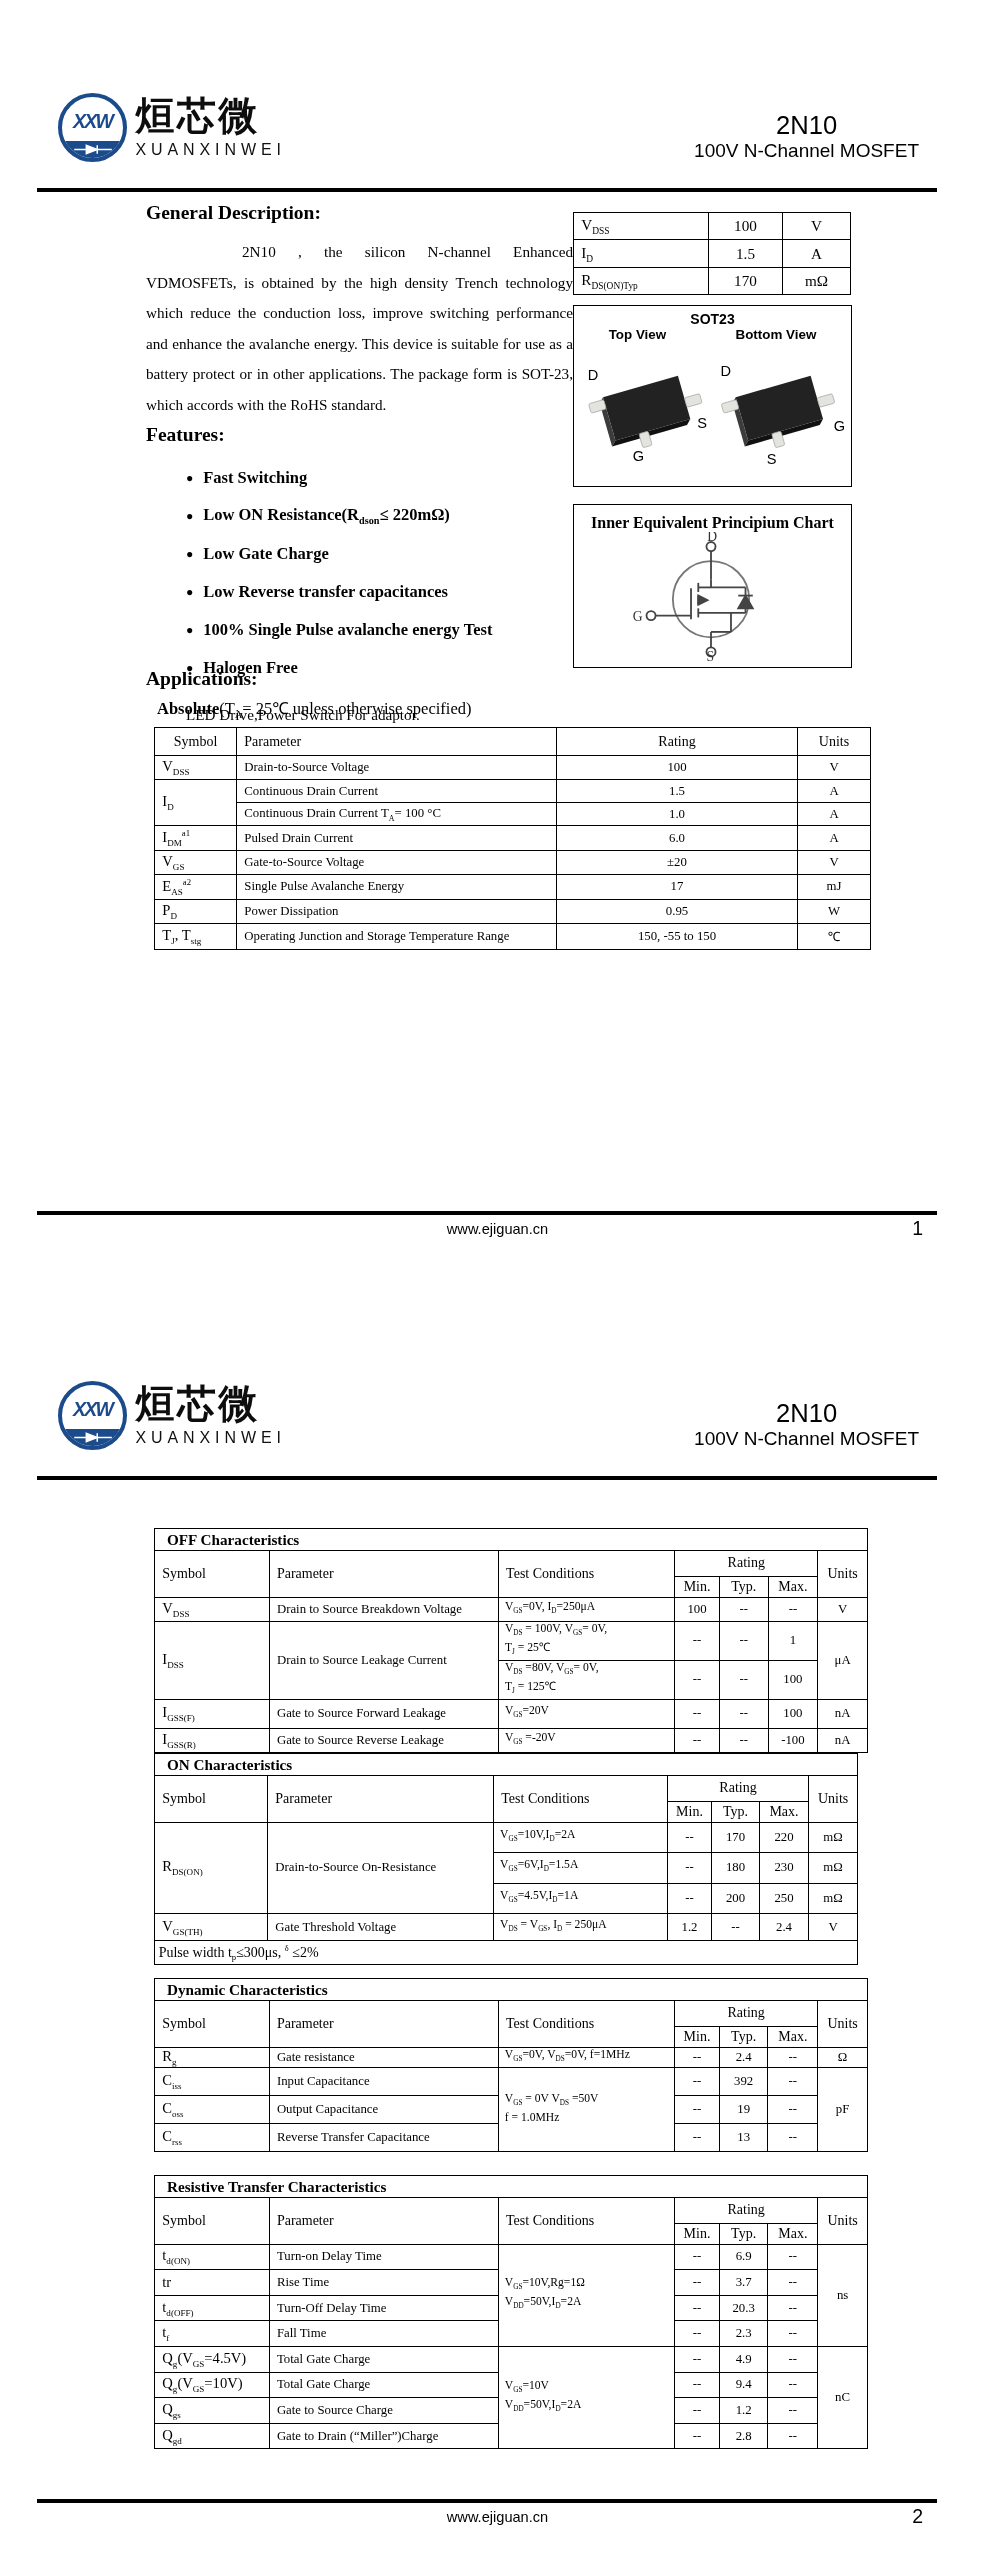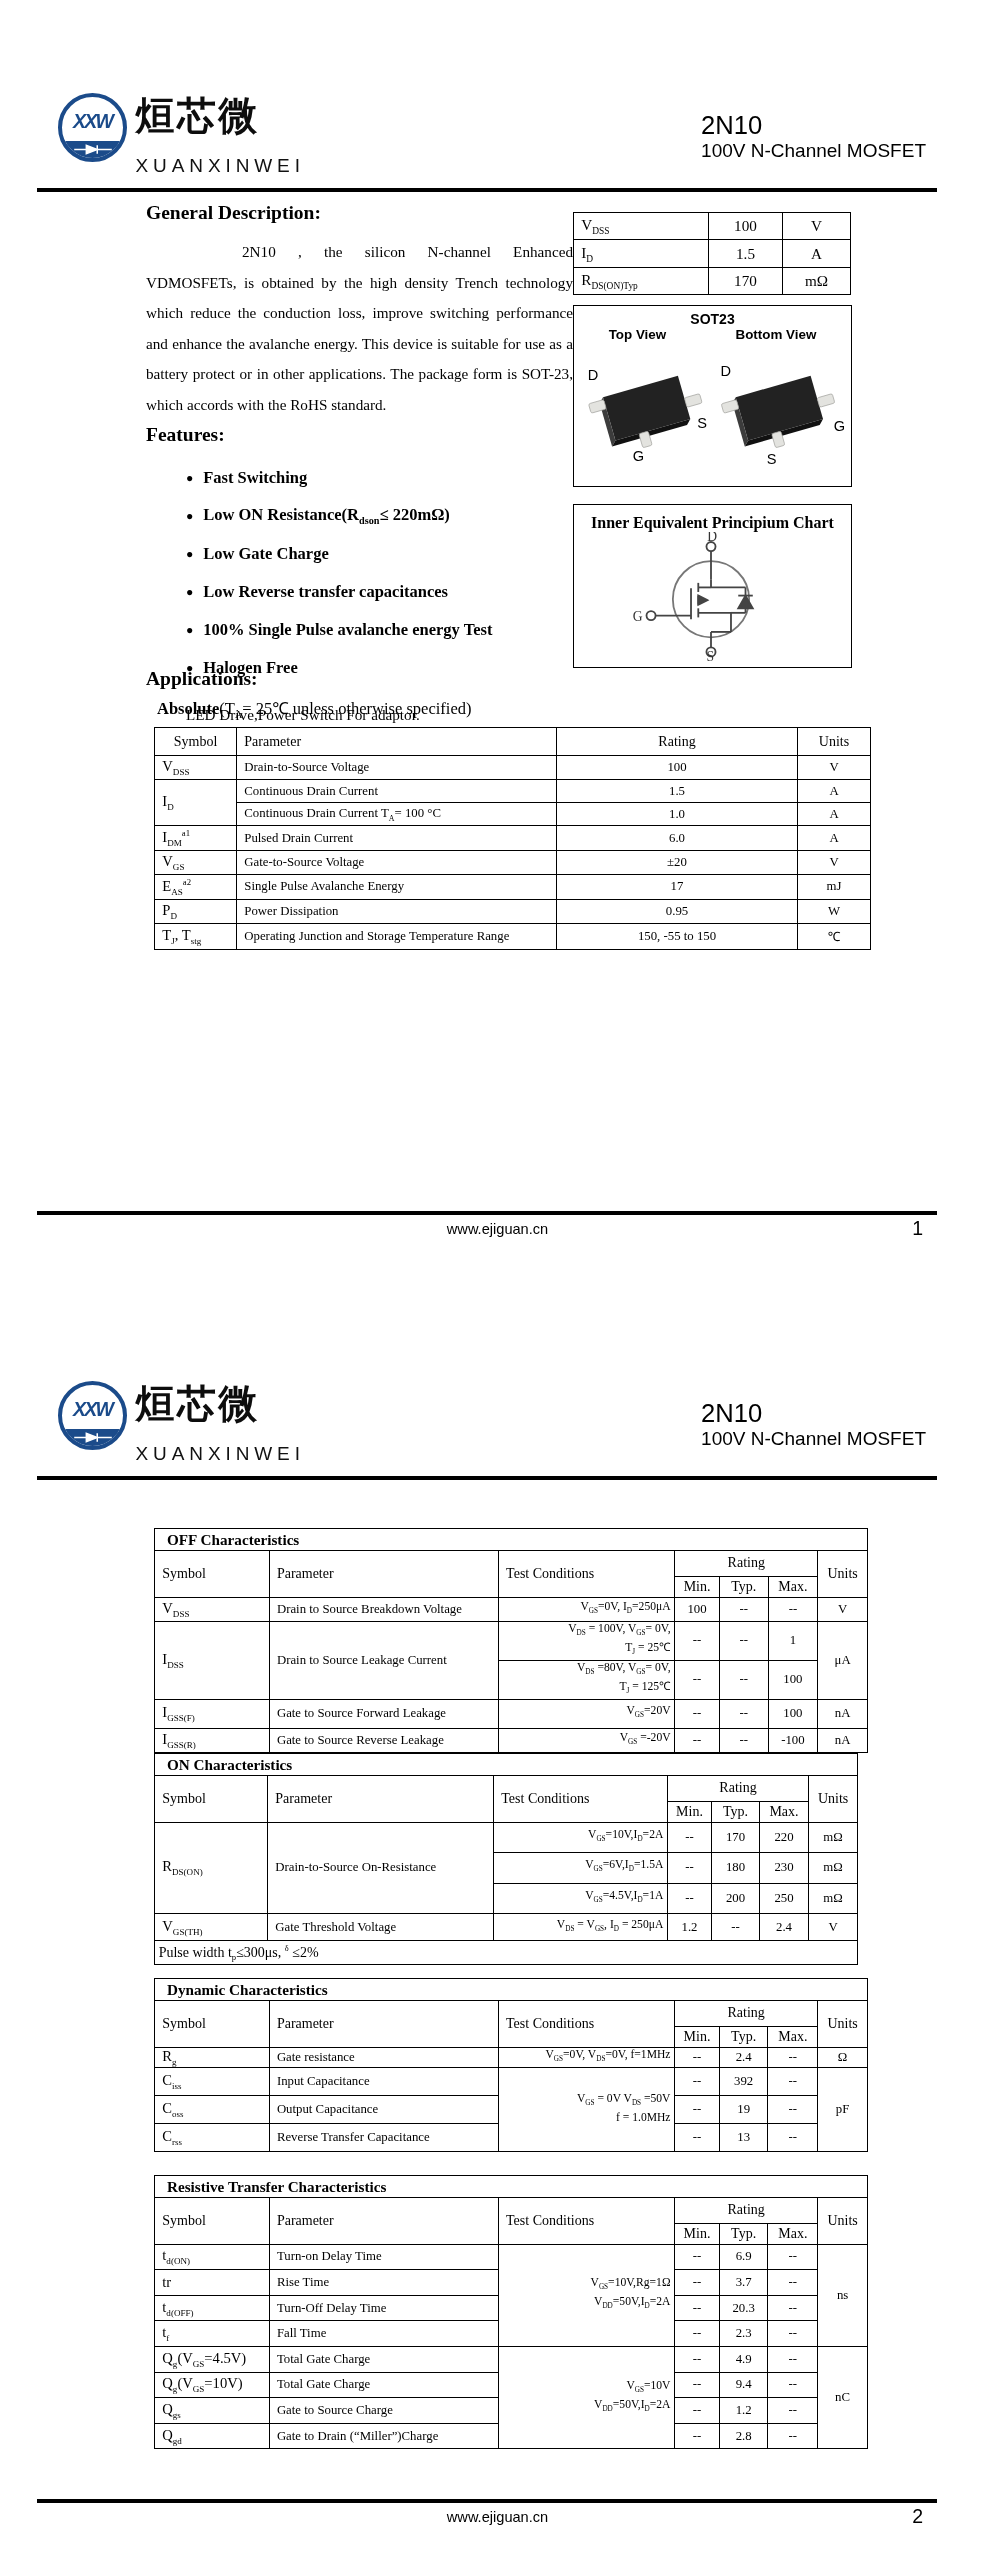"2N10" .title-block { right: 69px -> 76px; text-align: left -> center }
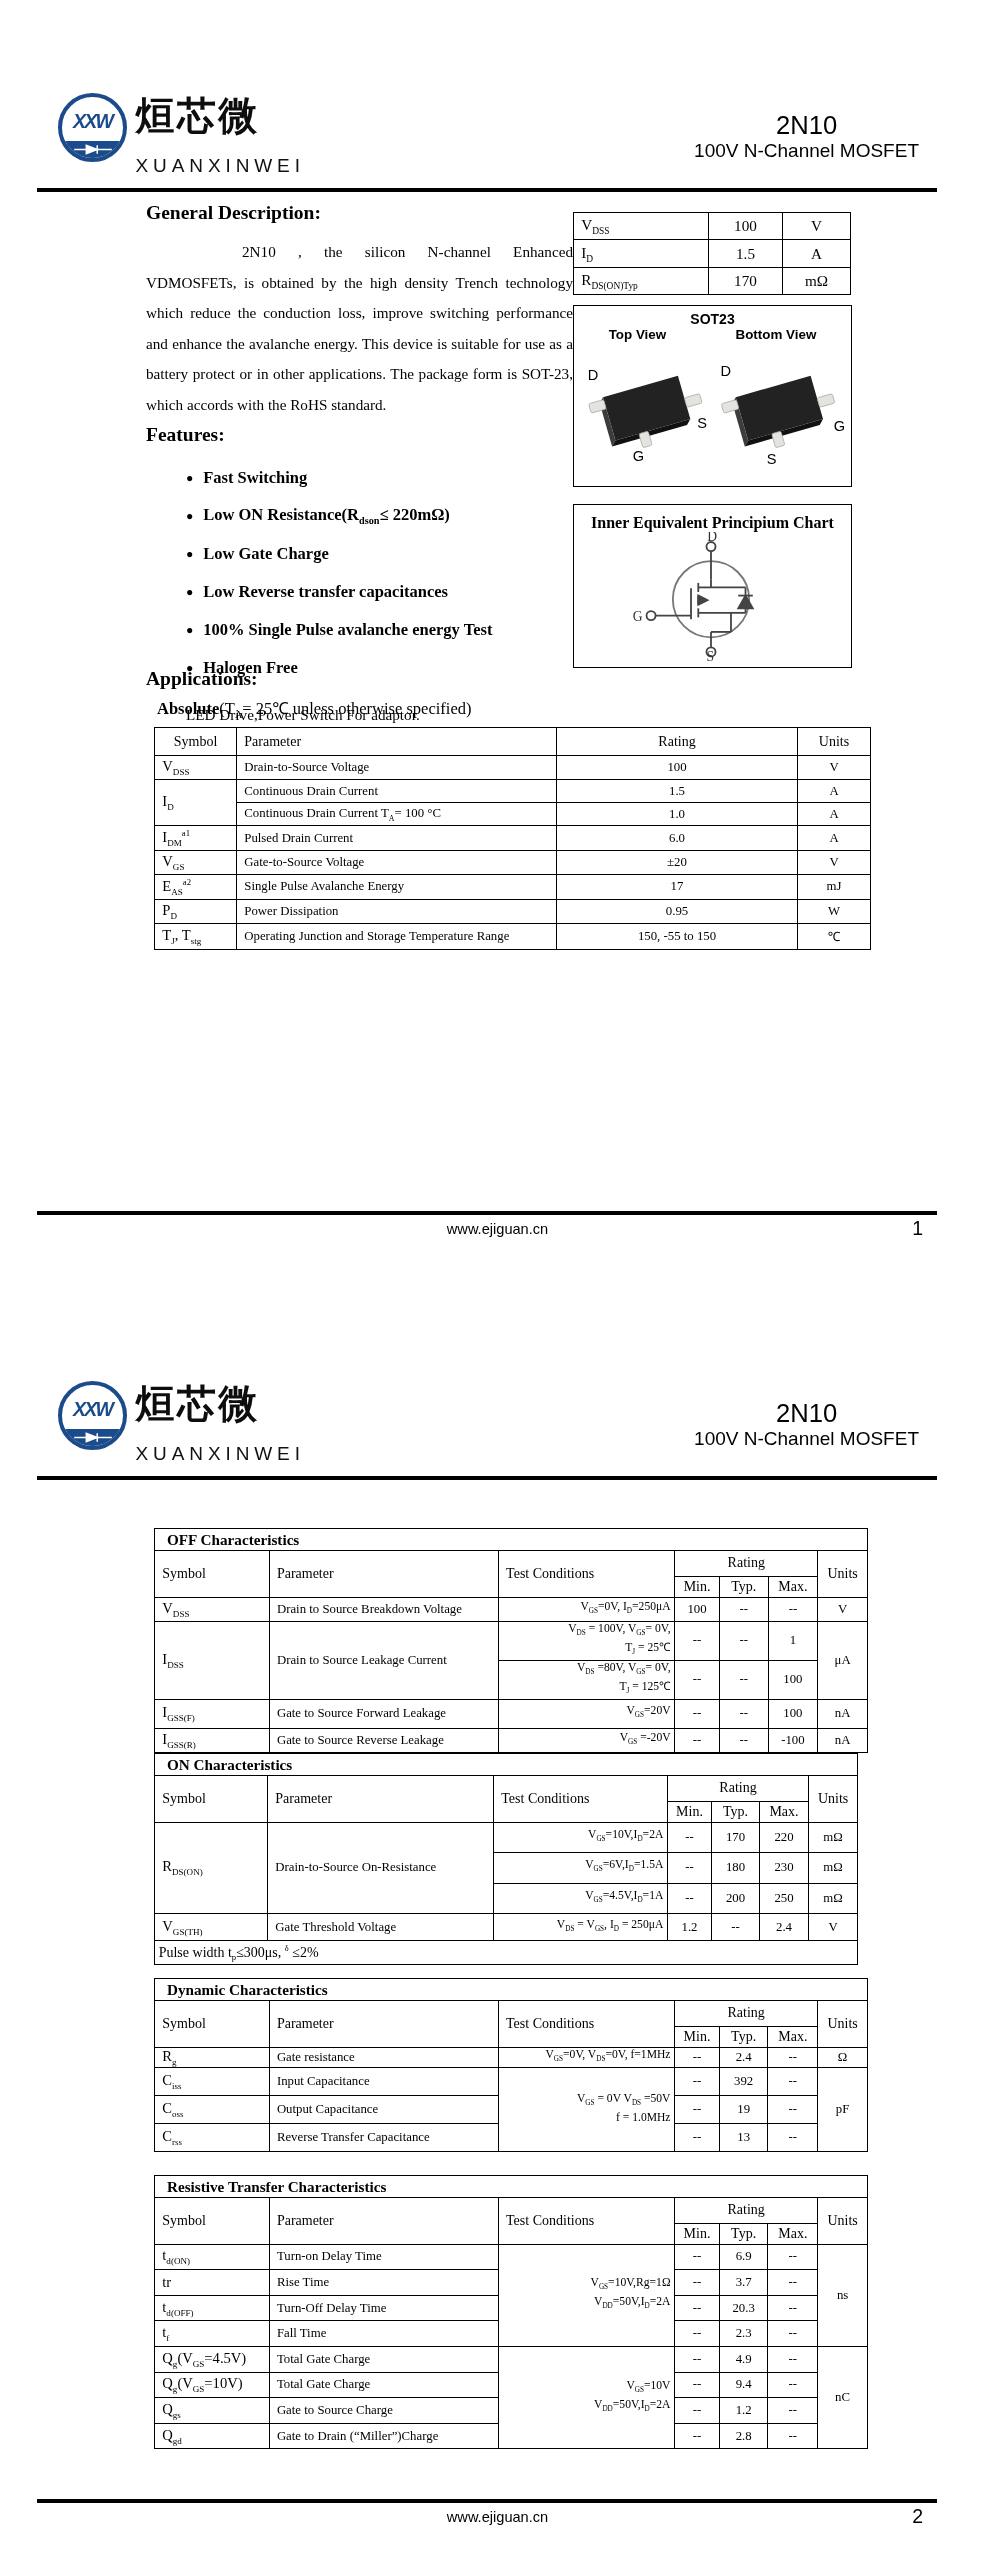"XUANXINWEI" .logo-en { font-size: 19px -> 16px; margin-top: 17px -> 3px }
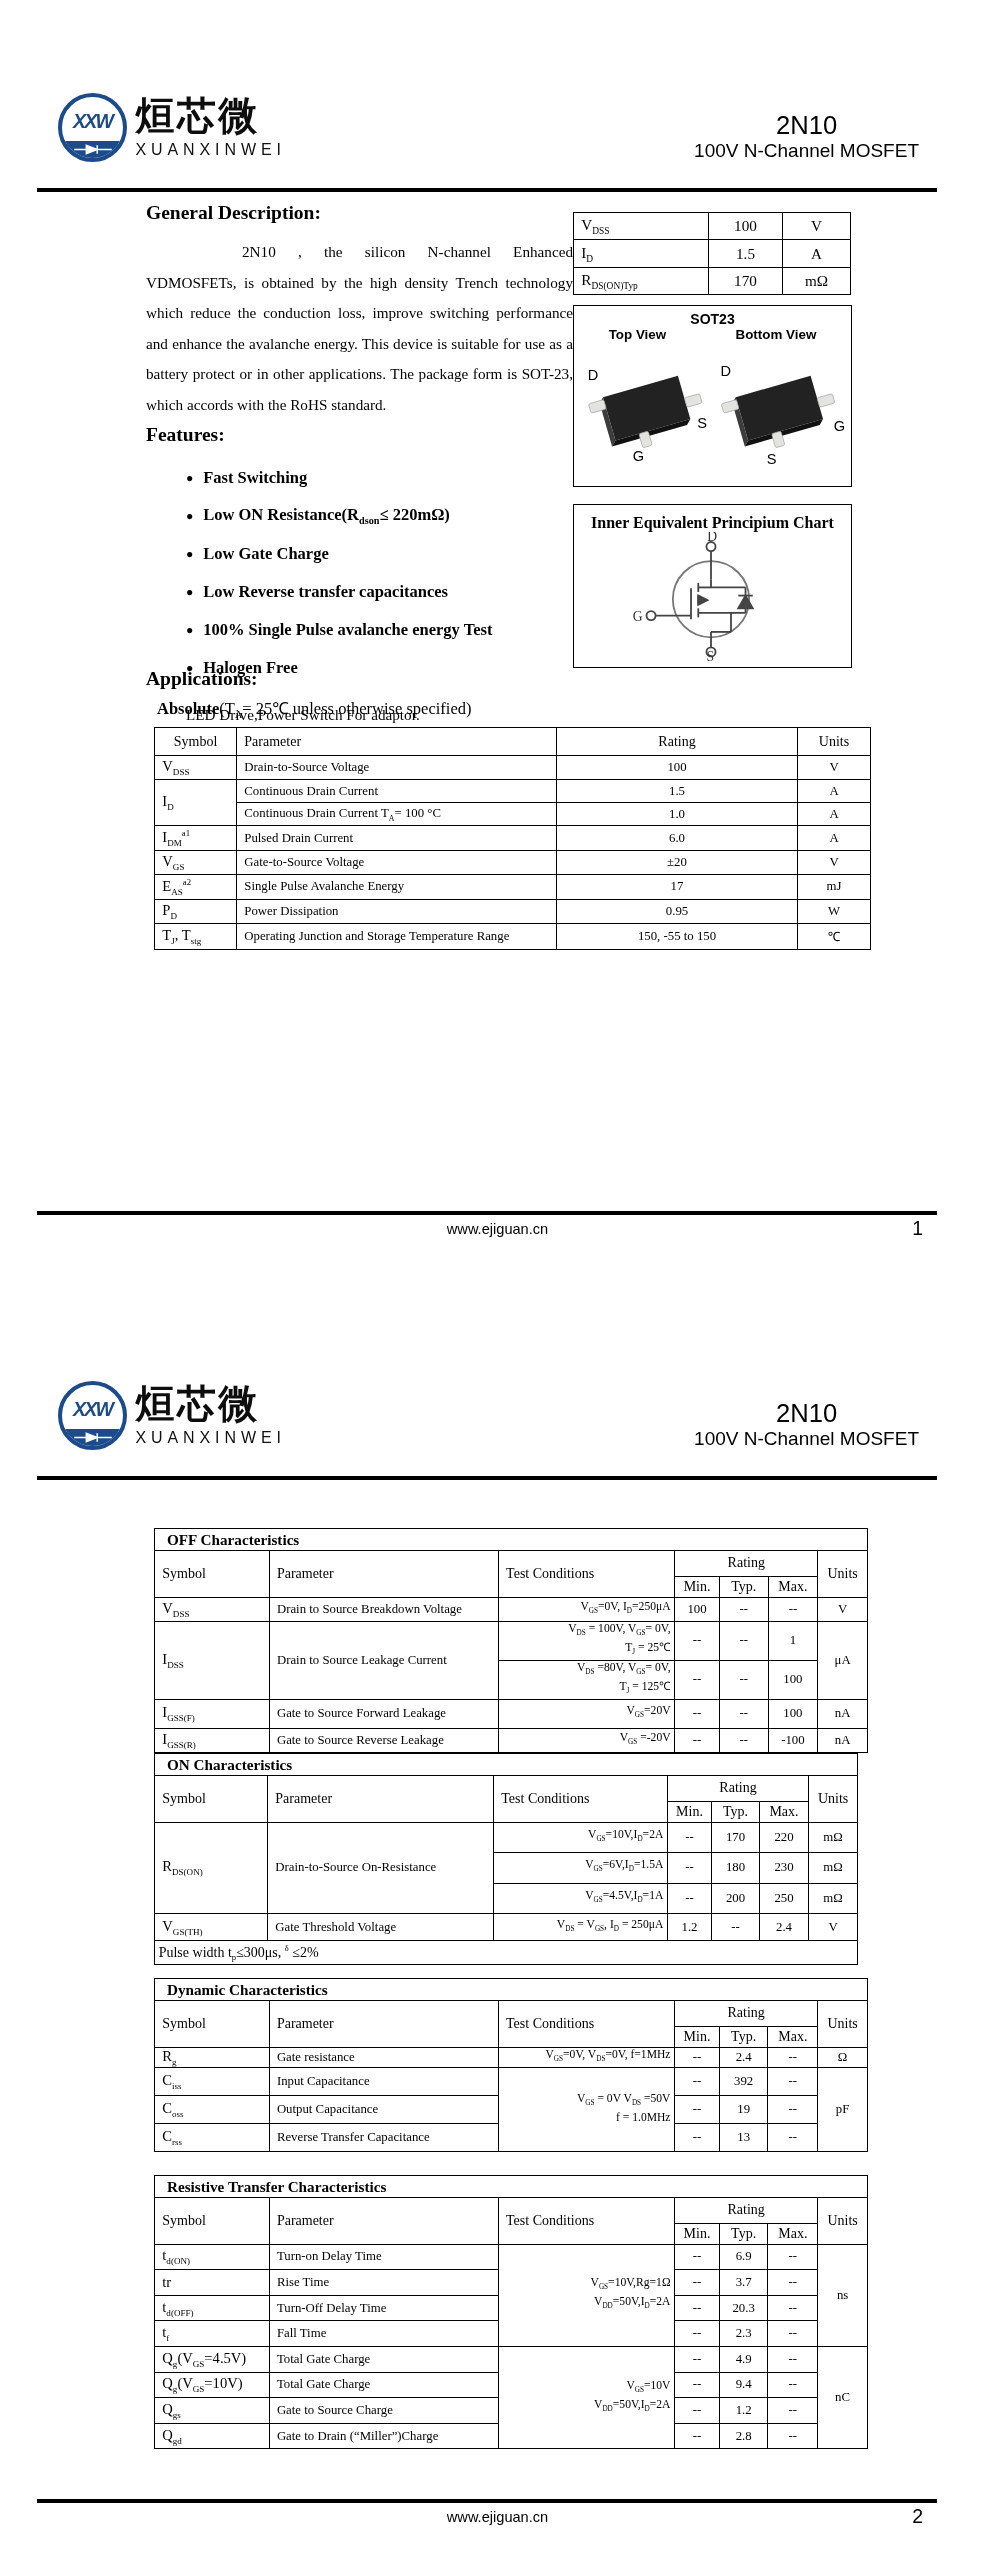"VGS=0V, ID=250μA" .dtab .cnd { text-align: right -> none }
